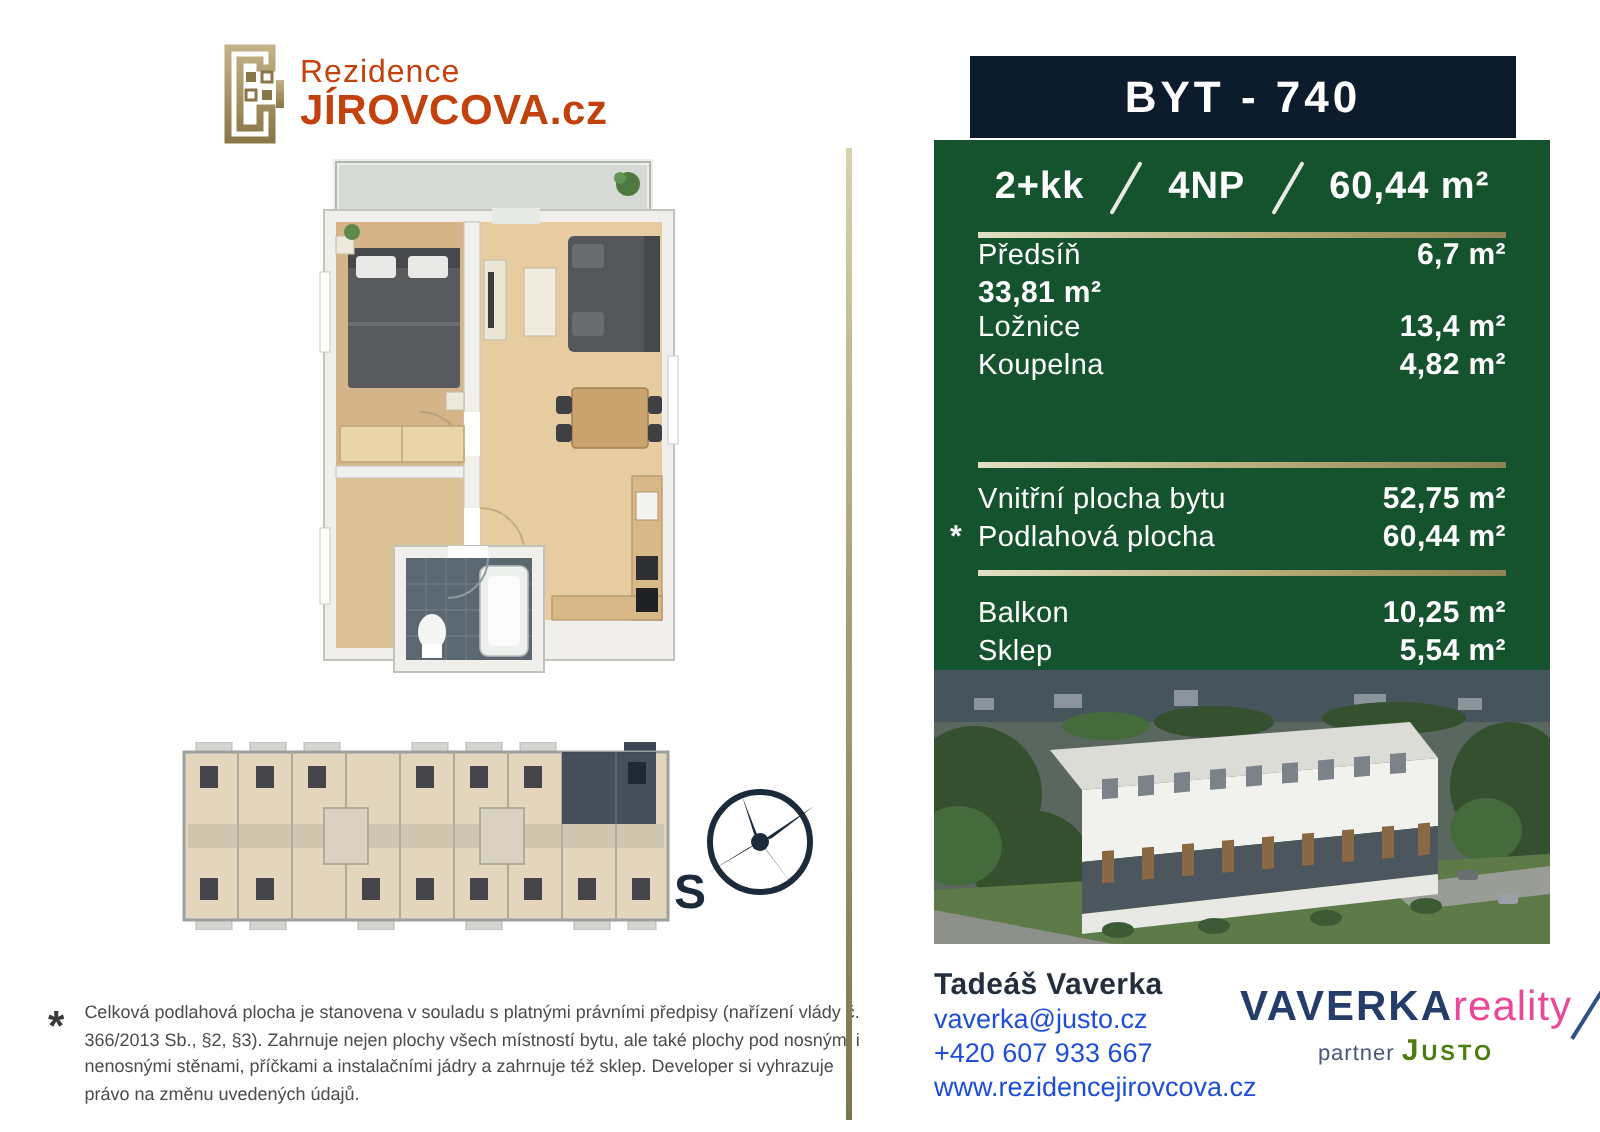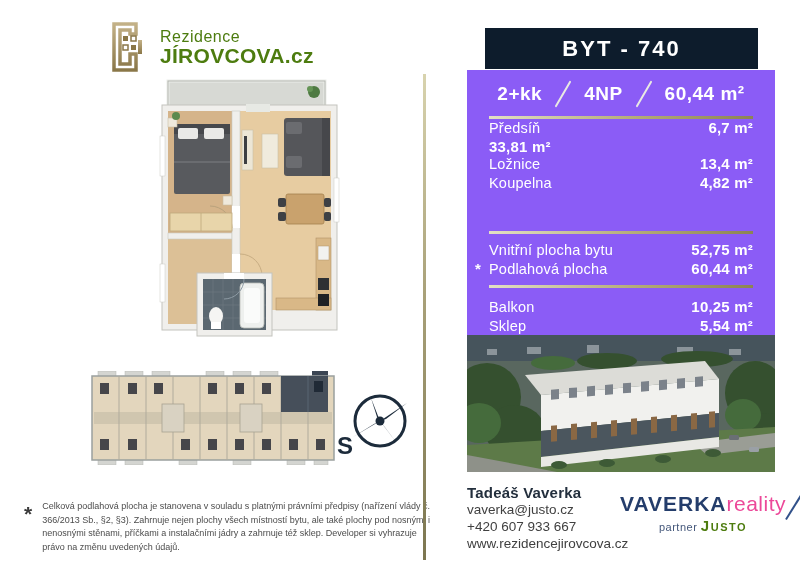"Rezidence" .brand-text { color: #4d7c0f -> #c2410c; margin-left: 12px -> 2px }
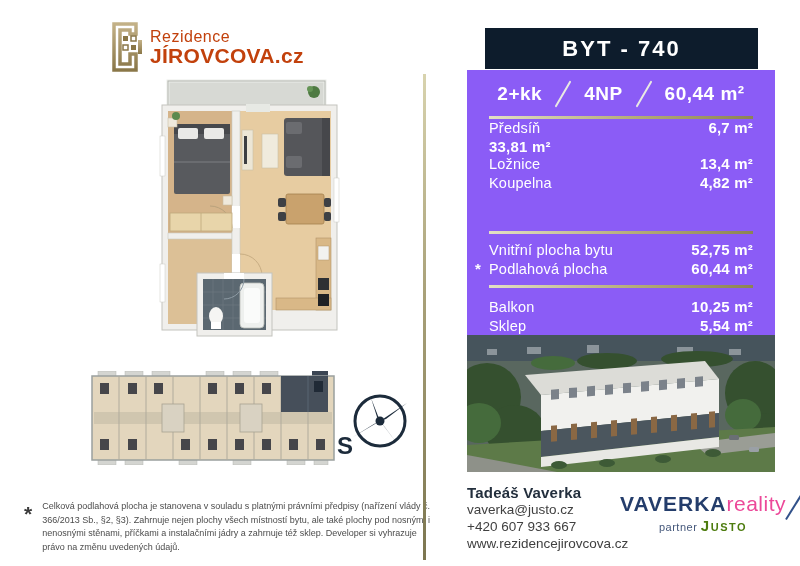"2+kk" .panel { background: #8b5cf6 -> #14532d }
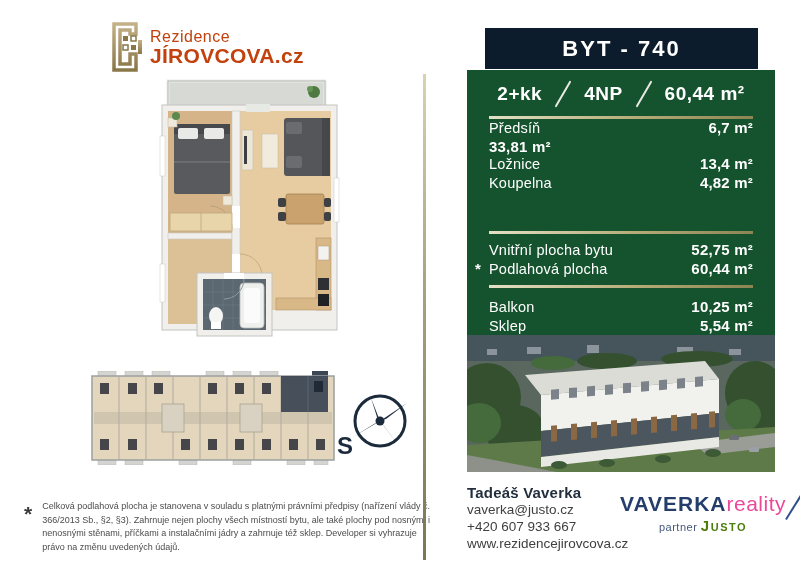"vaverka@justo.cz" .contact-line { color: #404040 -> #1d4ed8 }
